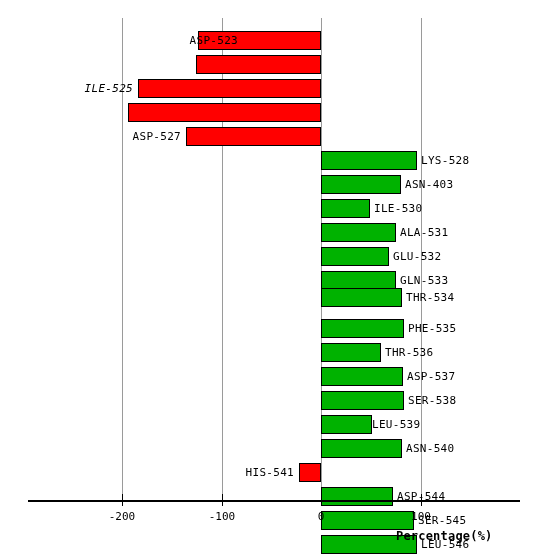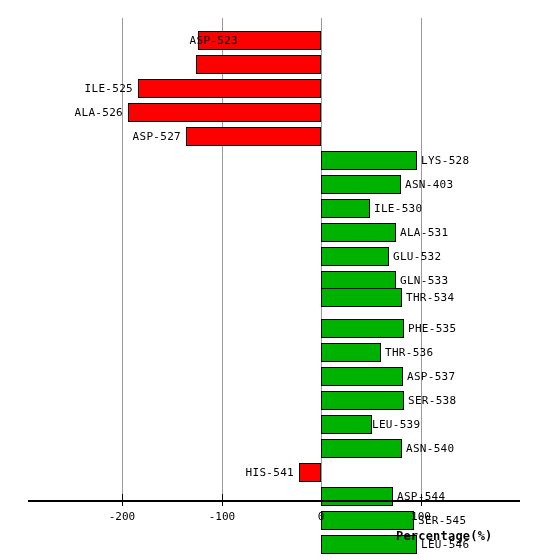"ILE-525" div.bar-label { font-style: none -> italic }
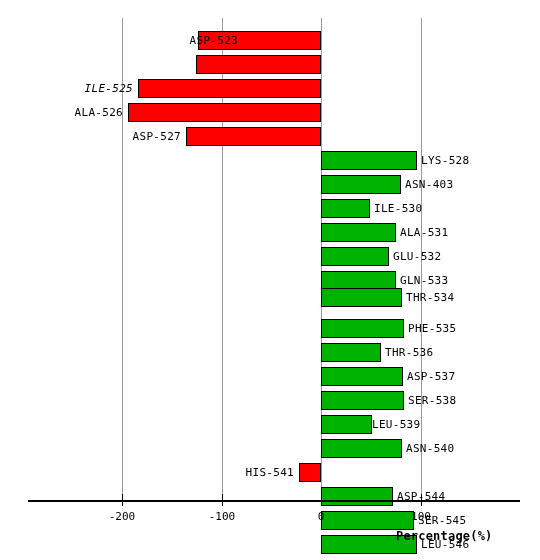"ALA-526" div.bar-label { html: <div>ALA-526</div> -> none }
